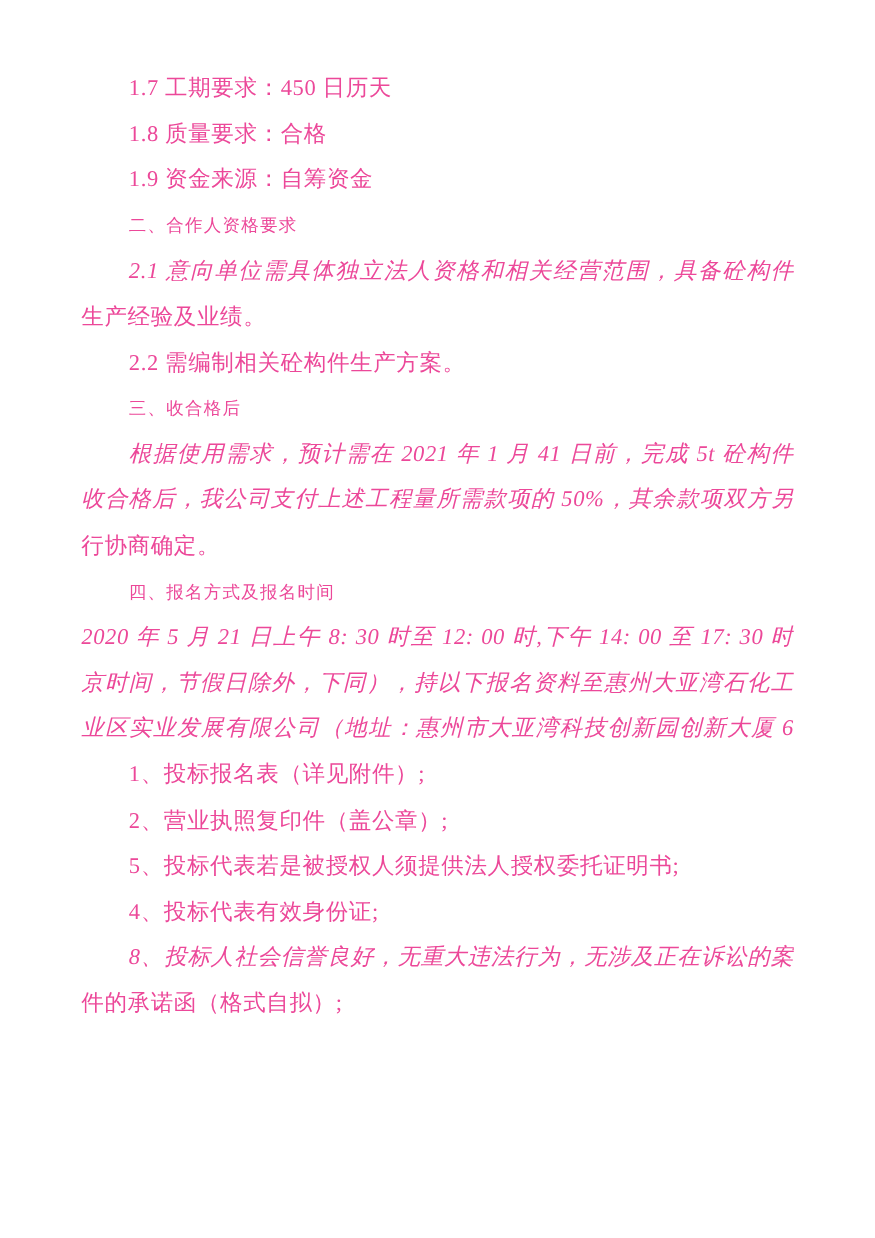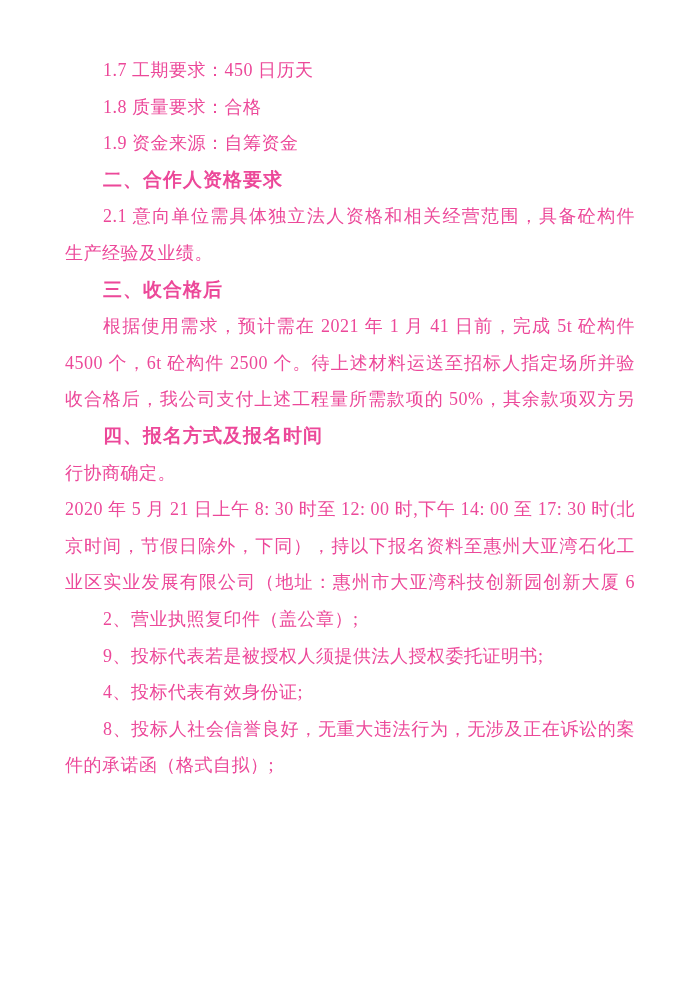"二、合作人资格要求" .line.heading { font-size: 19px -> 14px; font-weight: bold -> normal }
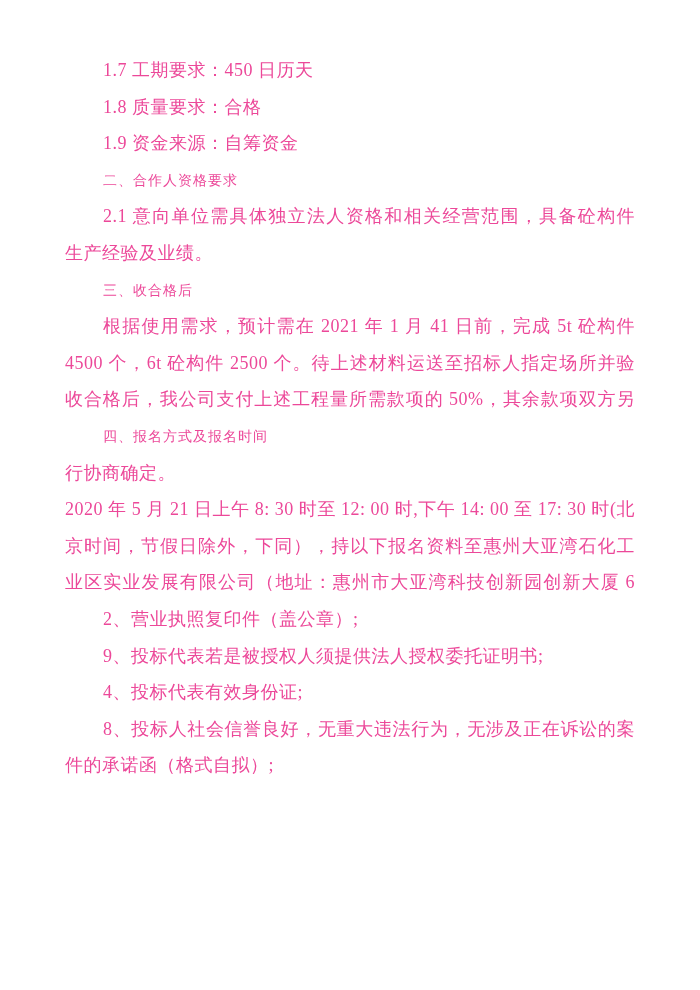"2.1 意向单位需具体独立法人资格和相关经营范围，具备砼构件" .line.fill { font-style: none -> italic }
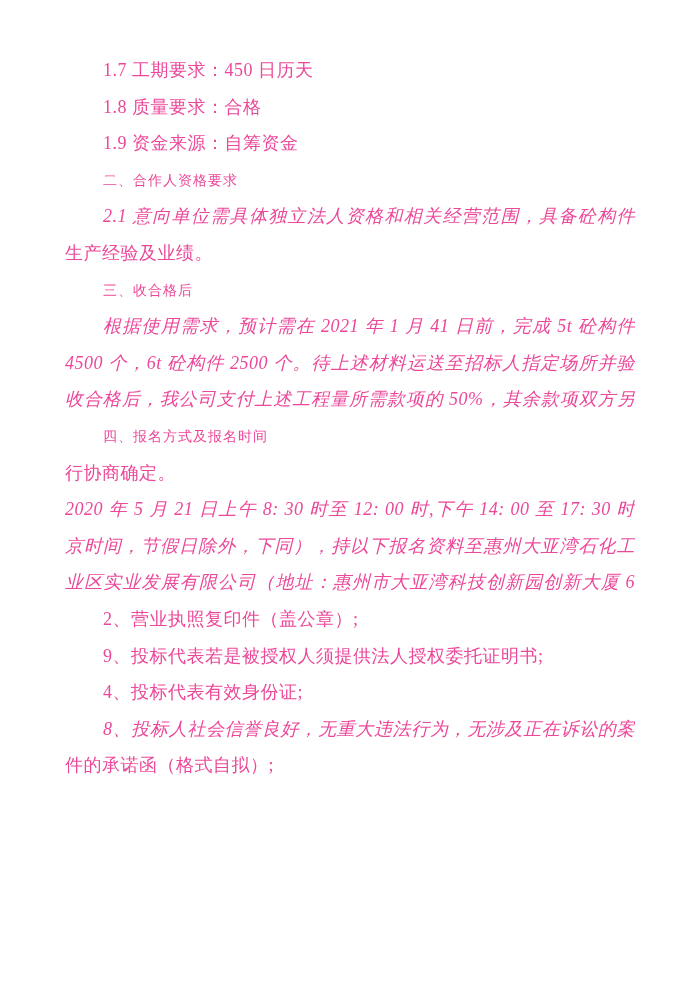"2.2 需编制相关砼构件生产方案。" div.line { html: none -> <div>2.2 需编制相关砼构件生产方案。</div> }
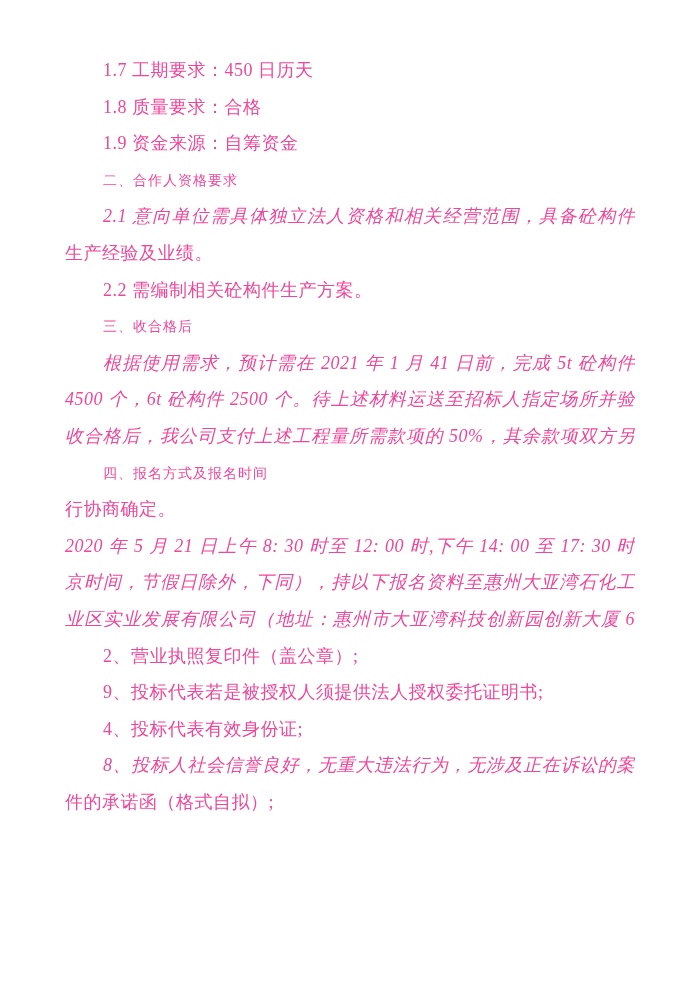"4500 个，6t 砼构件 2500 个。待上述材料运送至招标人指定场所并验" div.line { html: <div>4500 个，6t 砼构件 2500 个。待上述材料运送至招标人指定场所并验</div> -> none }
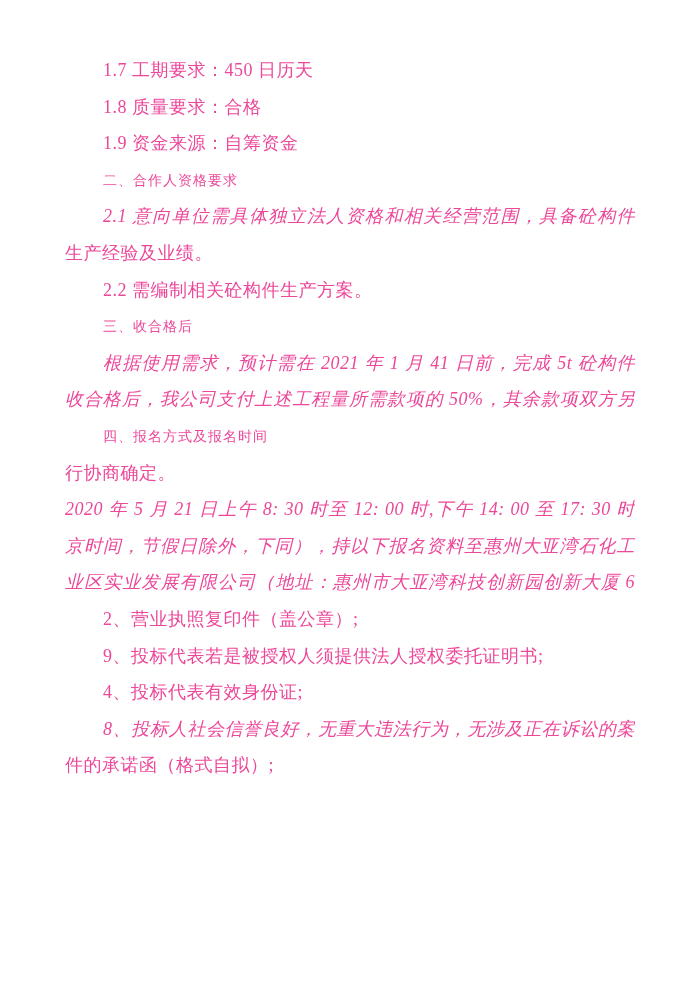"四、报名方式及报名时间" div.line { order: before "行协商确定。" -> after "行协商确定。" }
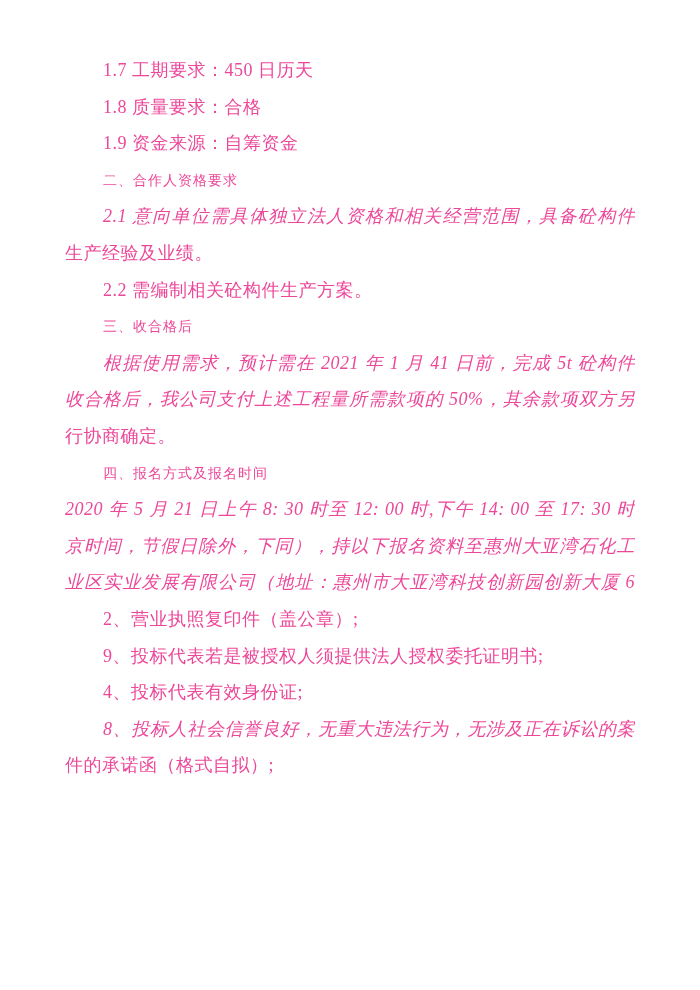"1、投标报名表（详见附件）;" div.line { html: none -> <div>1、投标报名表（详见附件）;</div> }
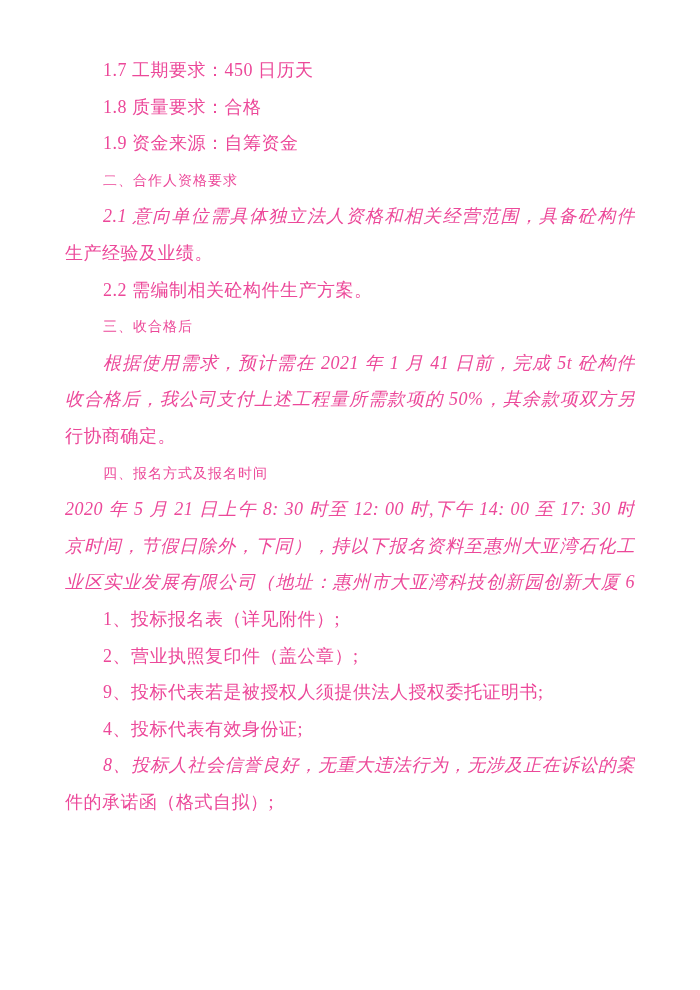"9、投标代表若是被授权人须提供法人授权委托证明书;" div.line { text: 9 -> 5 }
